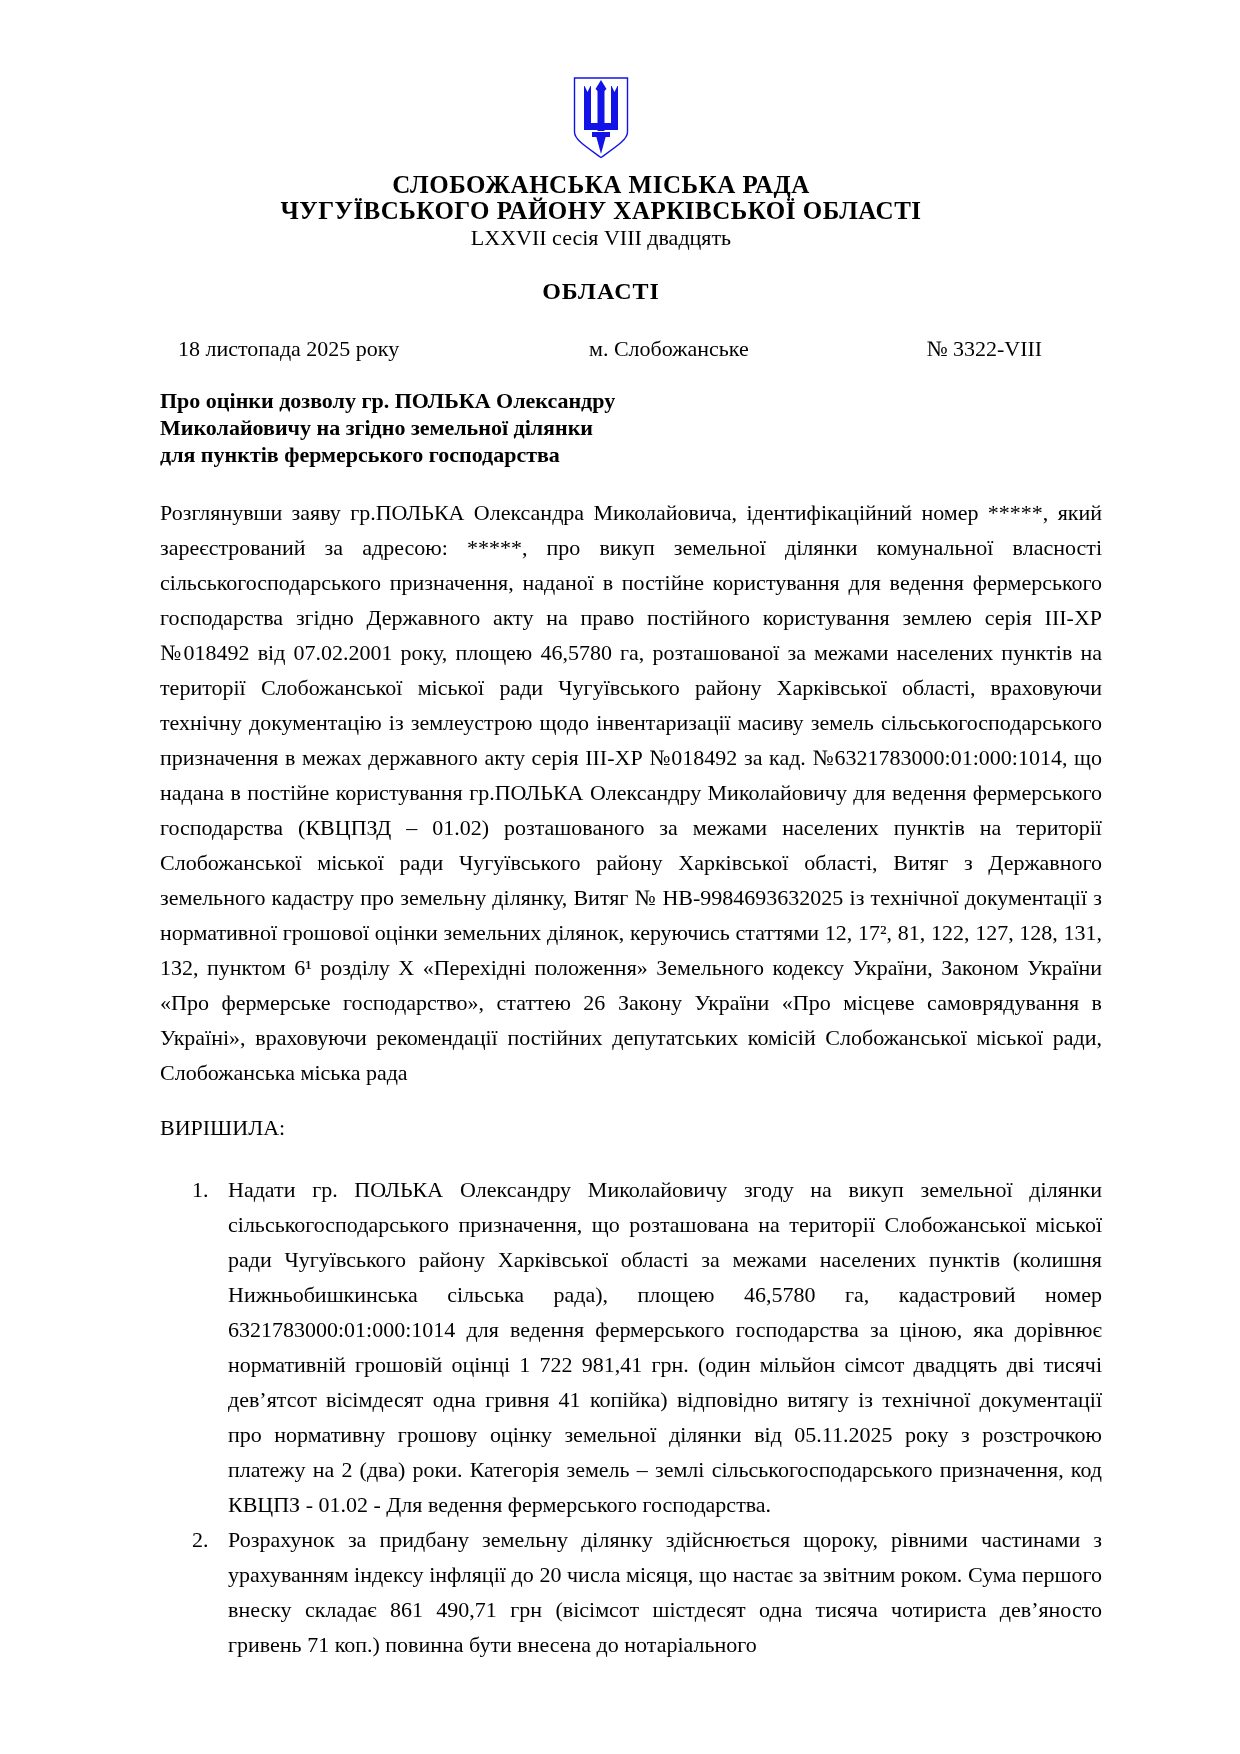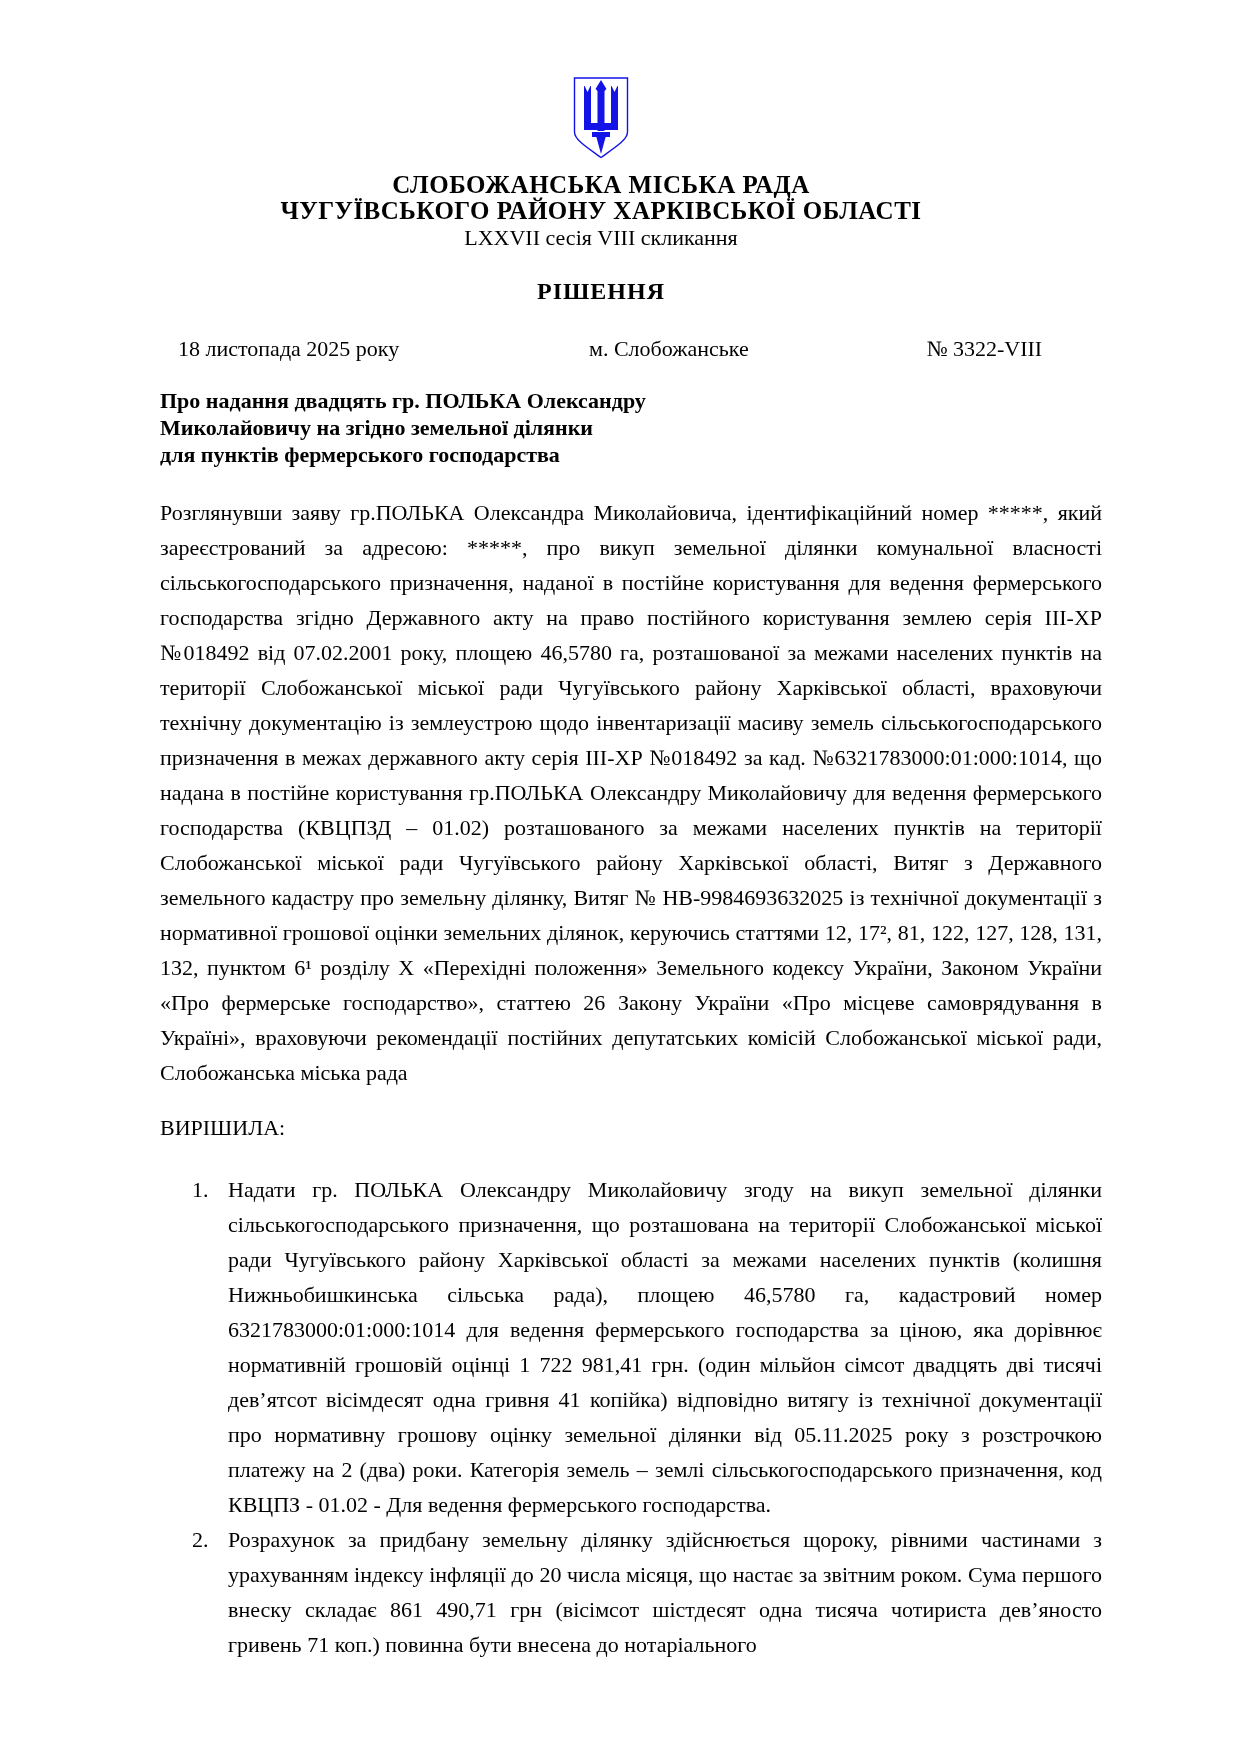"LXXVII сесія VIII скликання" div.session-line { text: скликання -> двадцять }
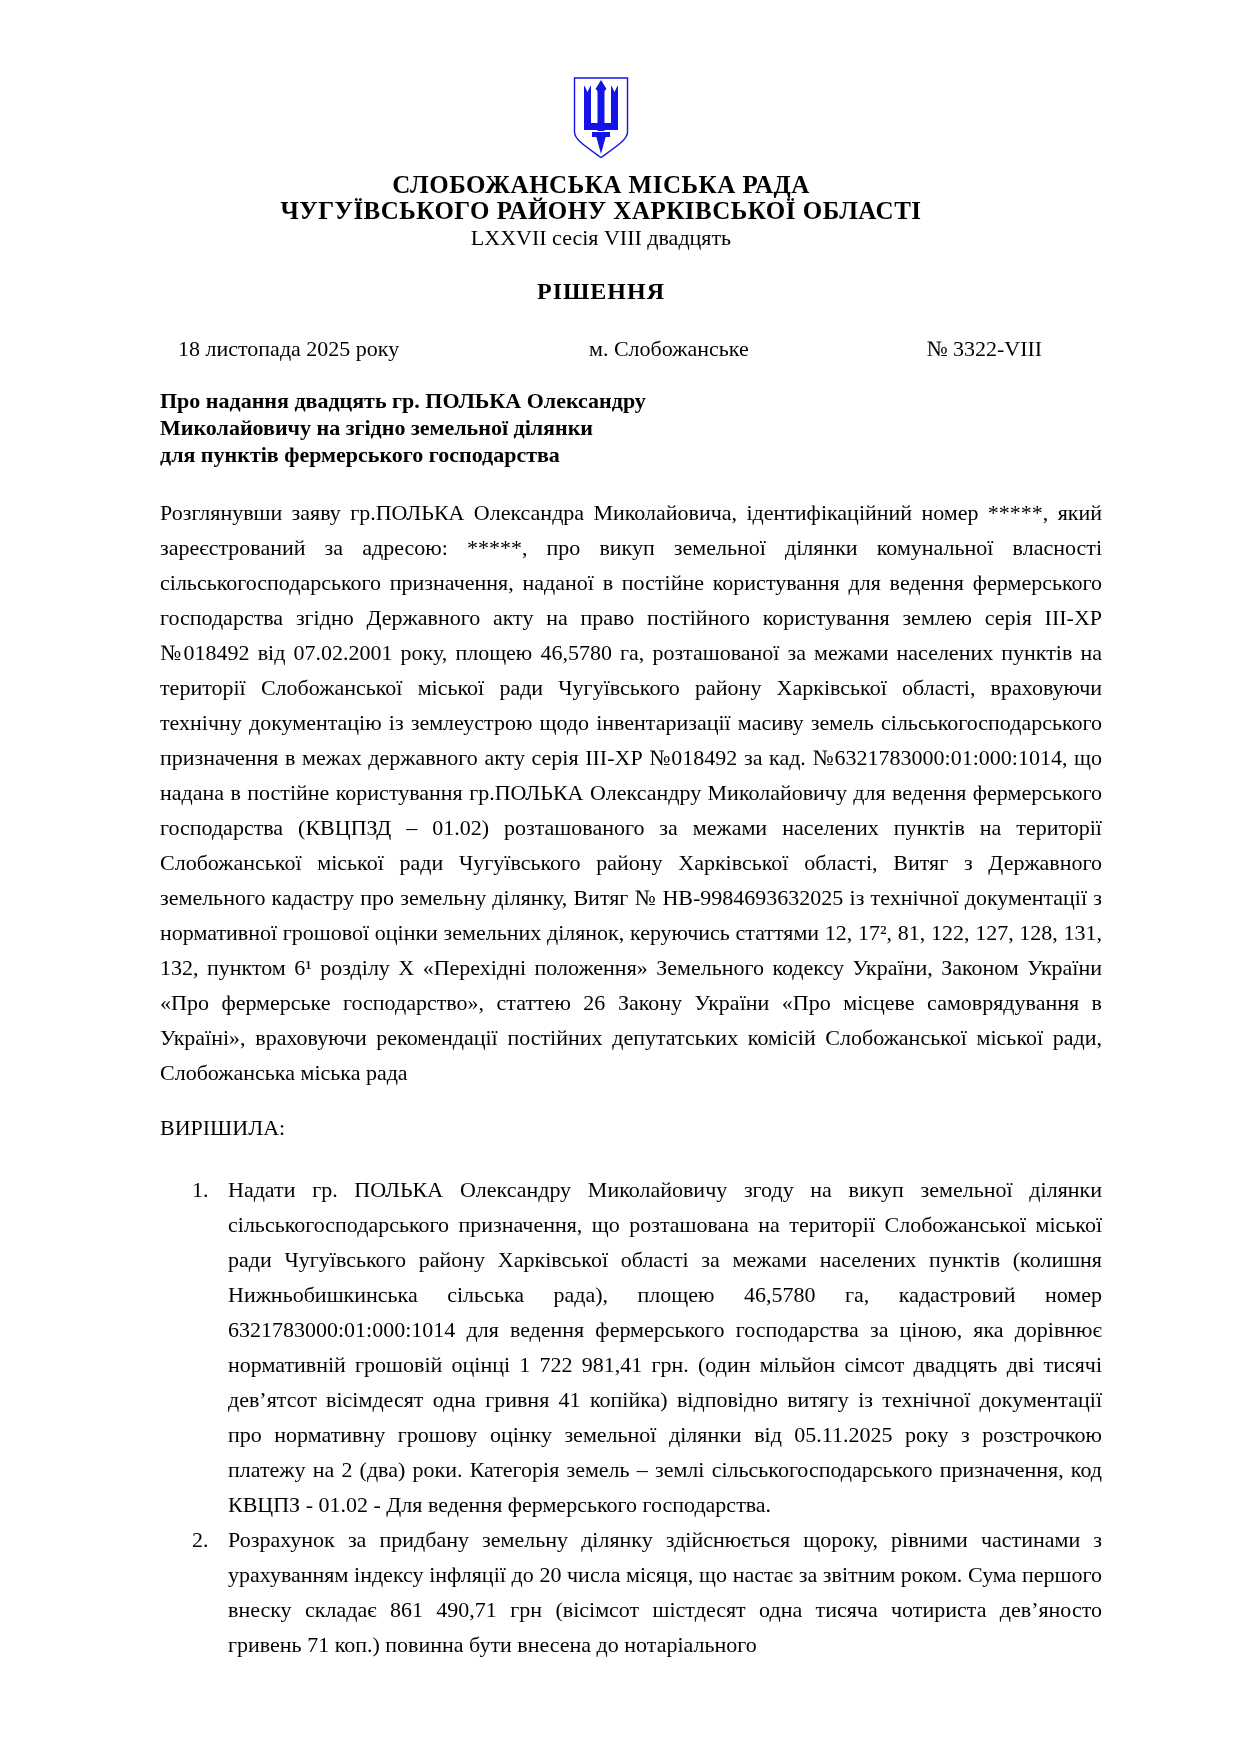"РІШЕННЯ" div.doc-type { text: РІШЕННЯ -> ОБЛАСТІ }
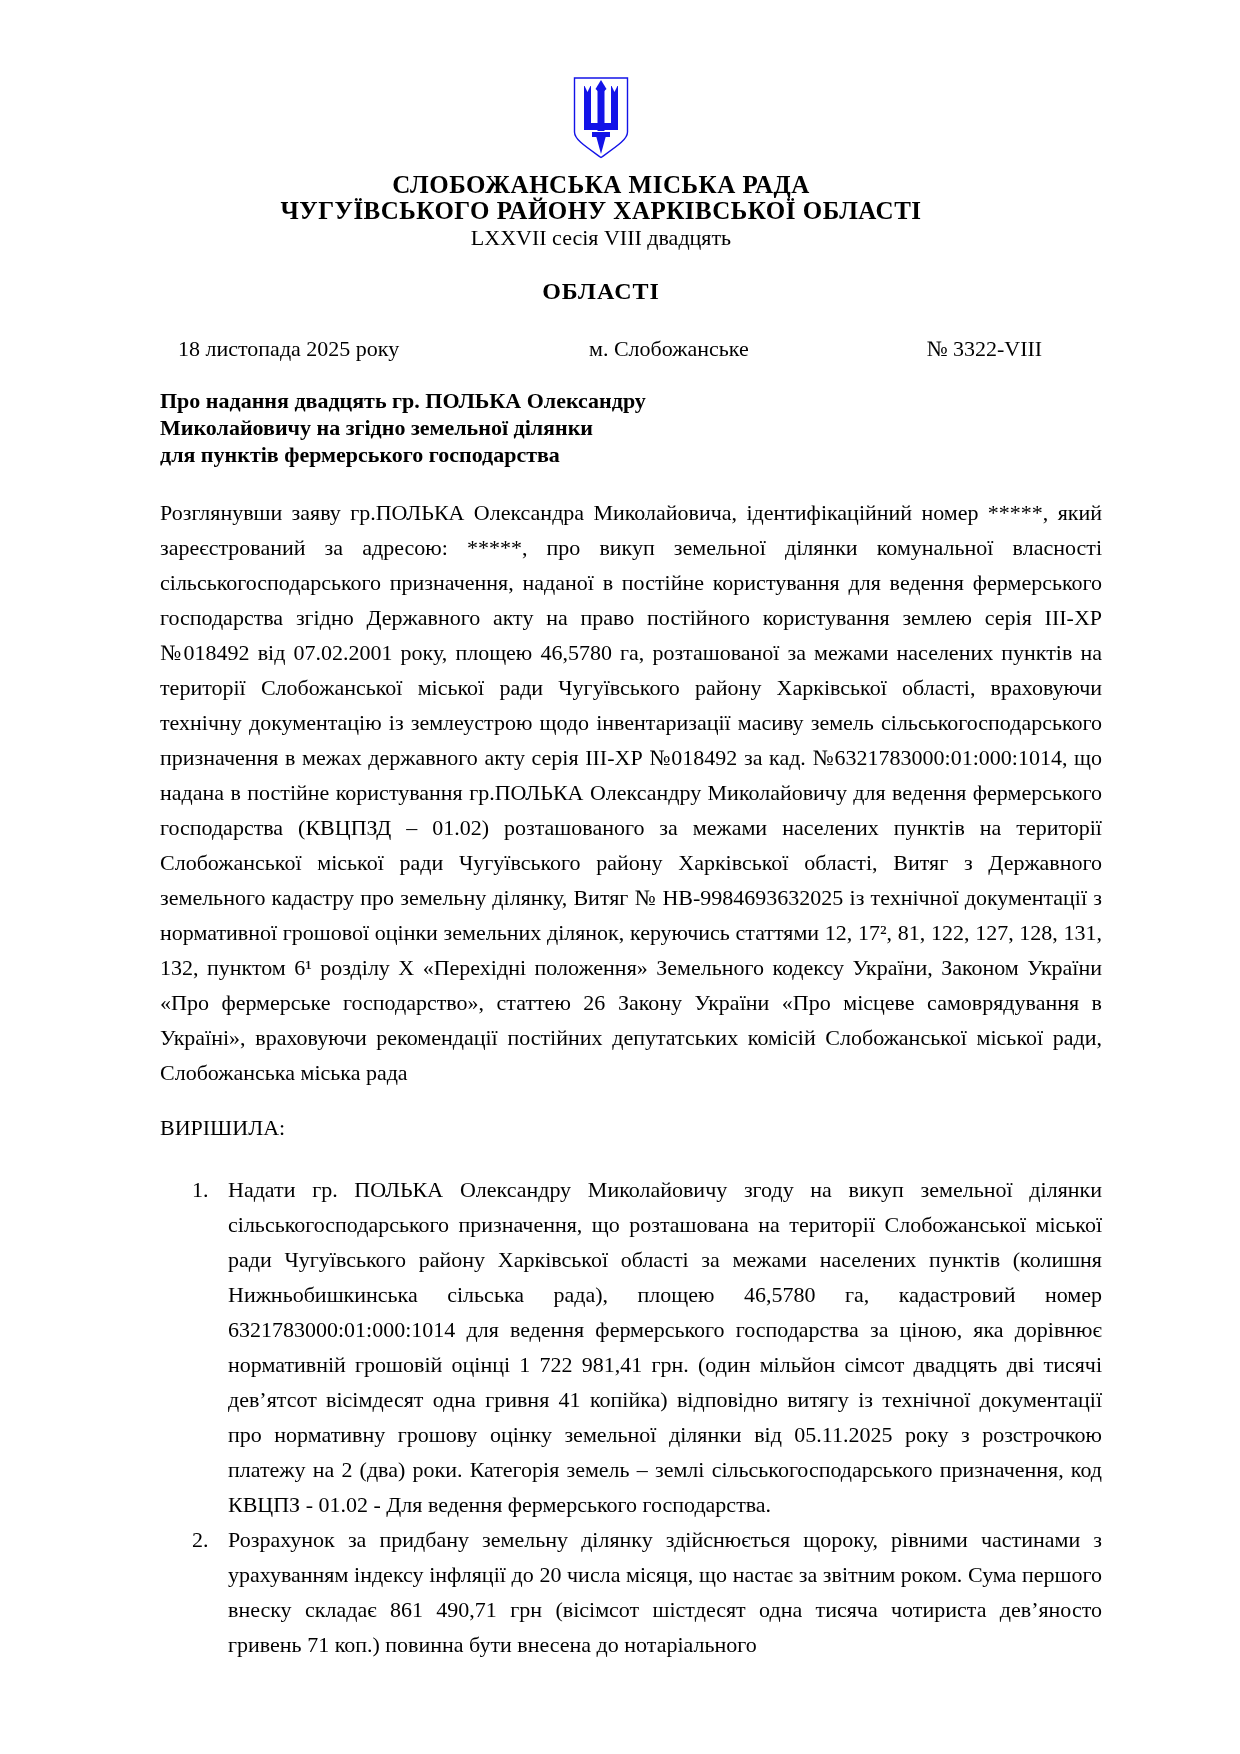"Про надання двадцять гр. ПОЛЬКА" div { text: надання двадцять -> оцінки дозволу }
